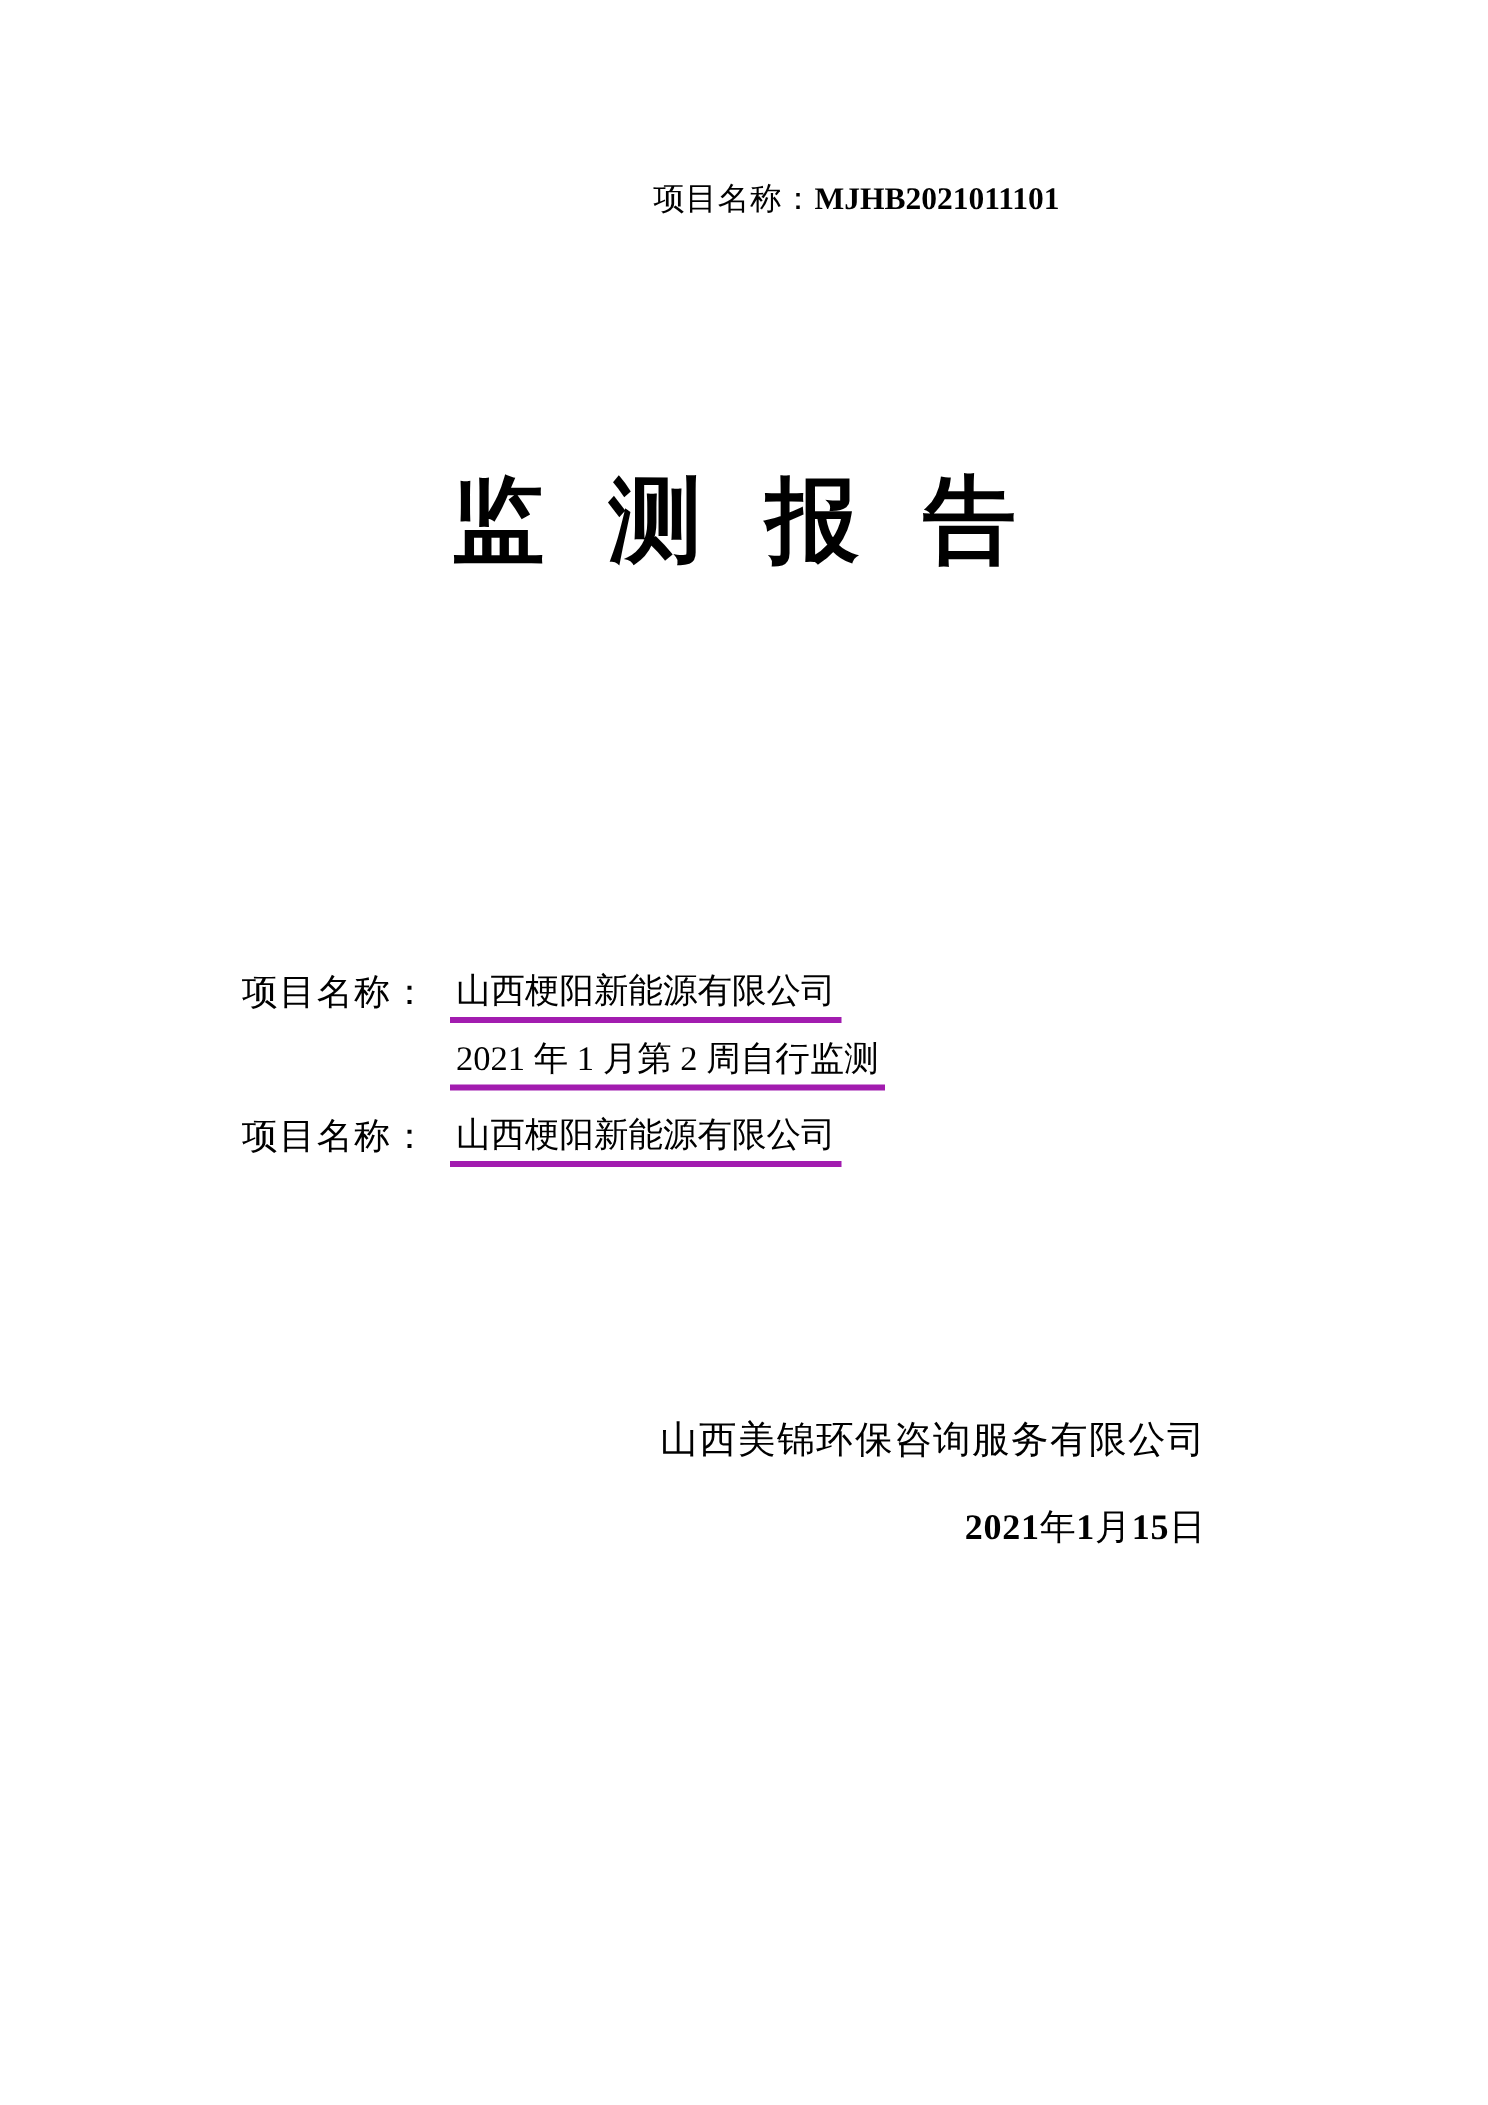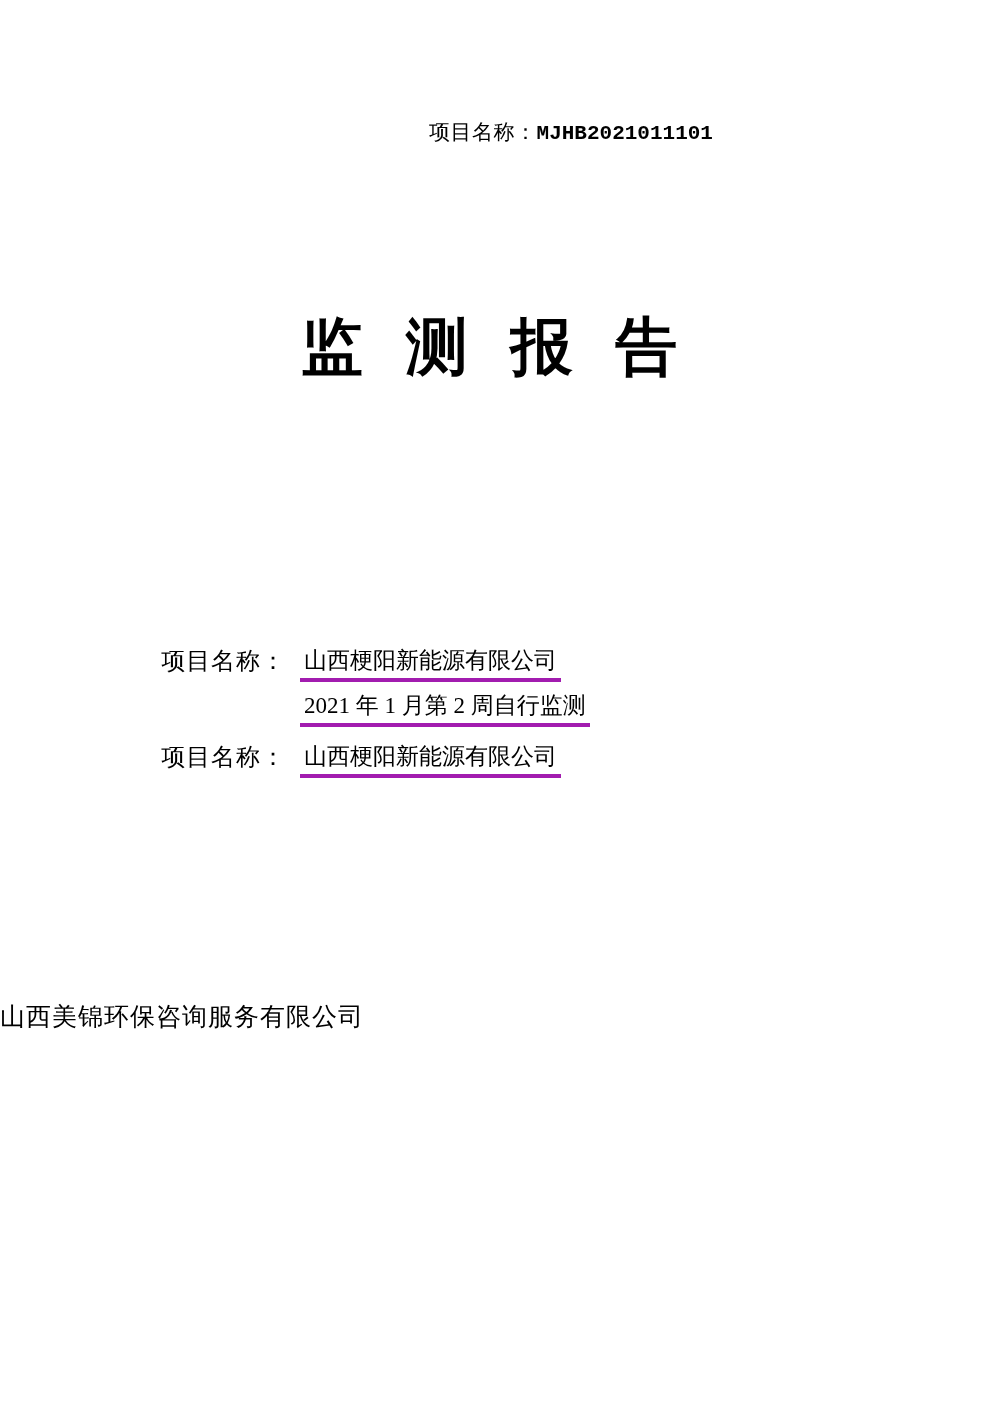"MJHB2021011101" .report-no .value { font-family: Liberation Mono, monospace -> Liberation Serif, serif }
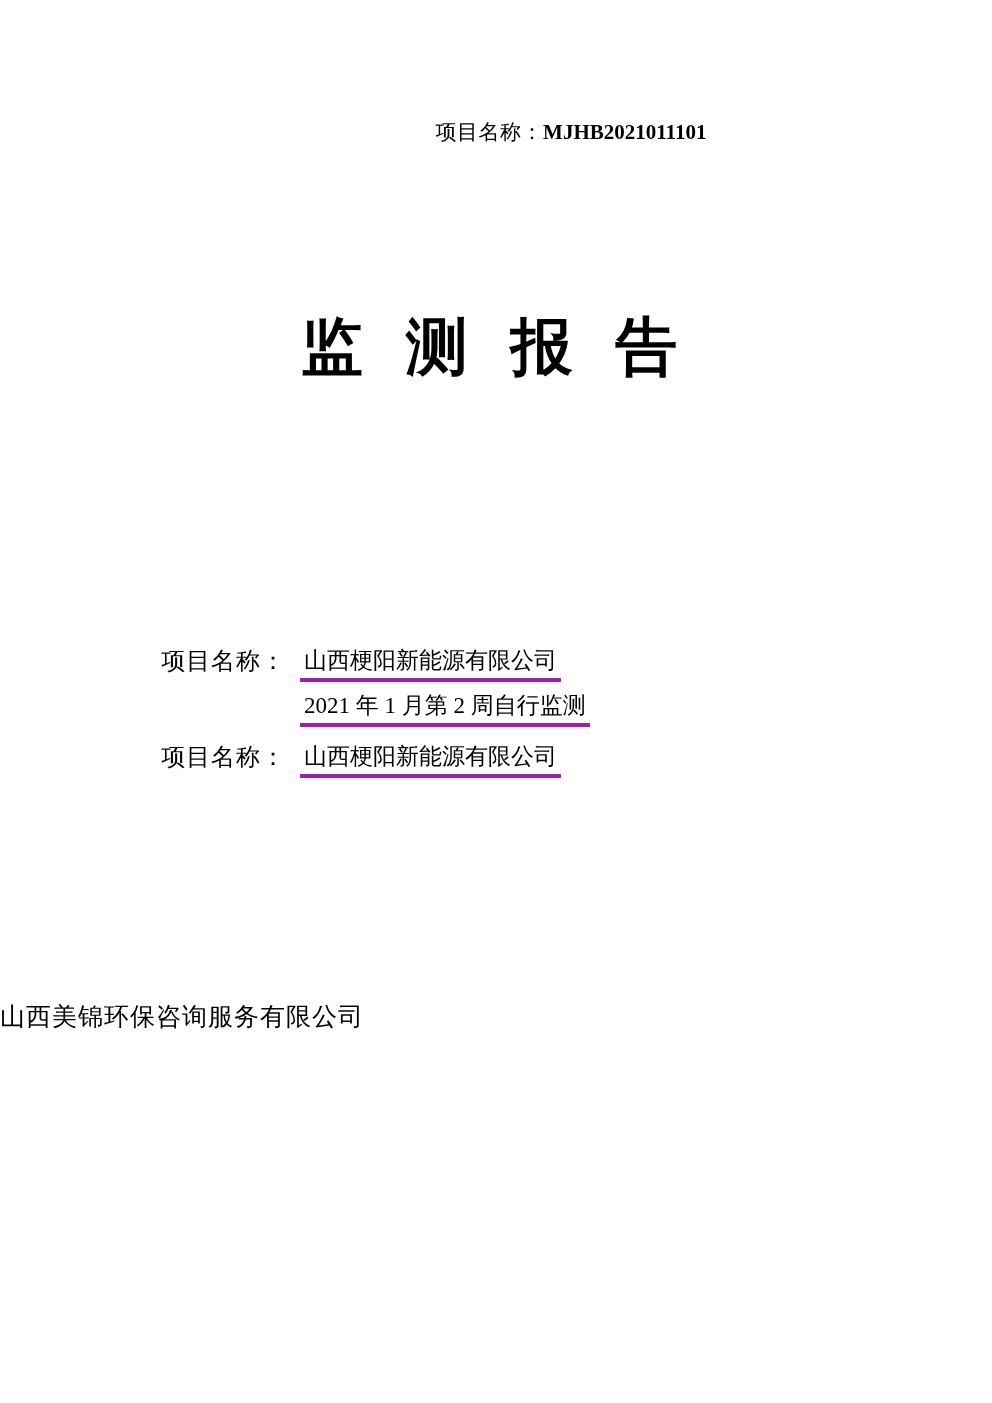"山西美锦环保咨询服务有限公司" .footer-block { text-align: left -> right; top: 1000px -> 943px }
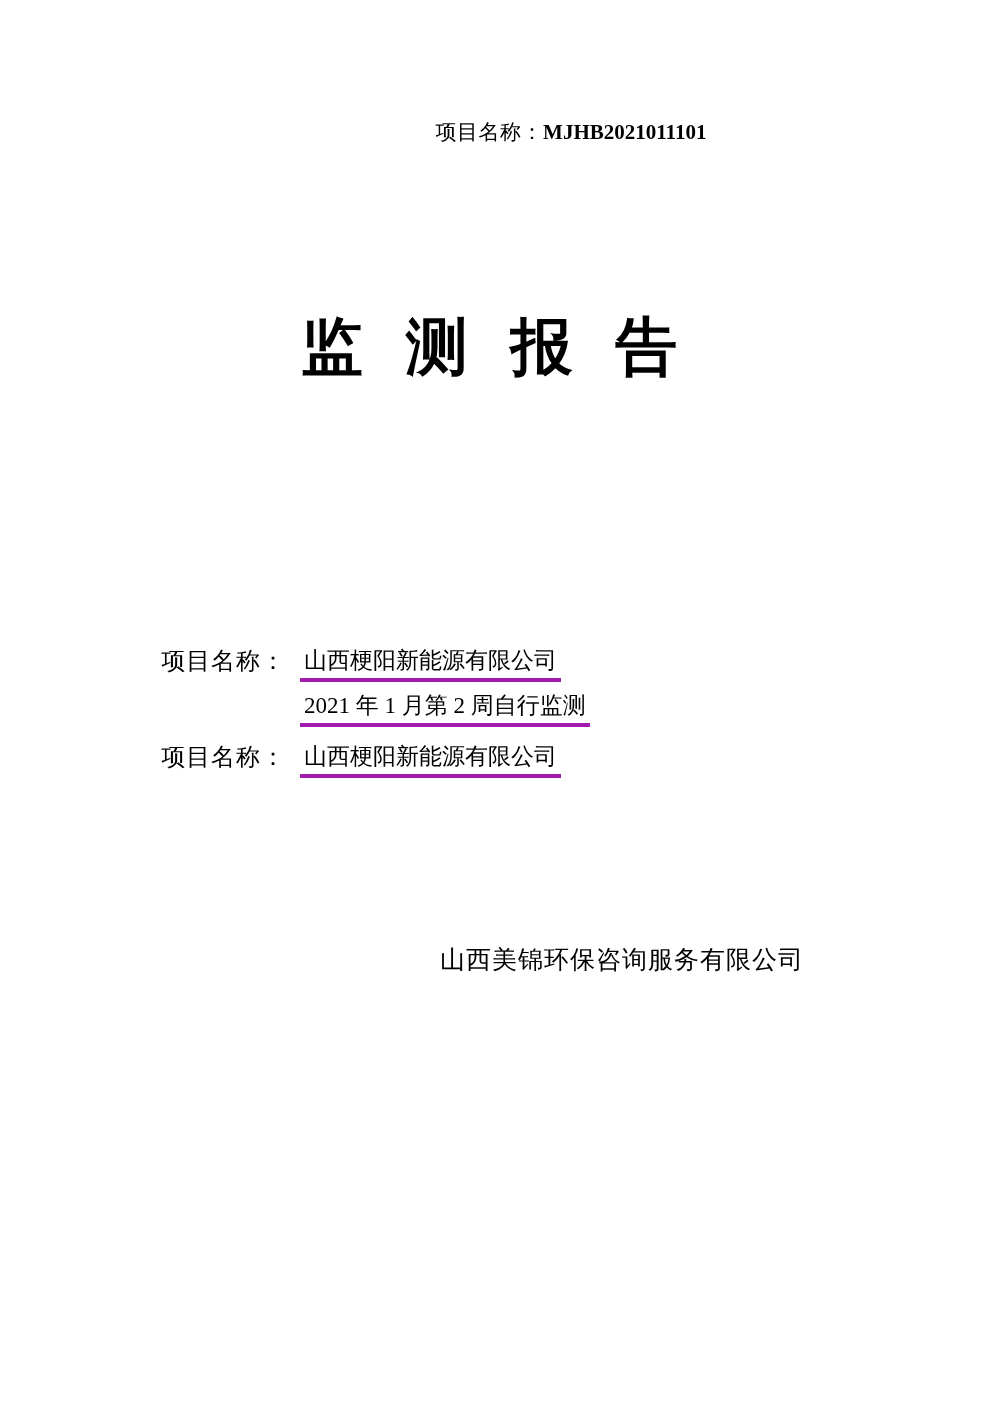"2021年1月15日" div.footer-date { html: none -> <div> <span>2021</span><span>年</span><span>1</span><span>月</span><span>15</span><span>日</span> </div> }
